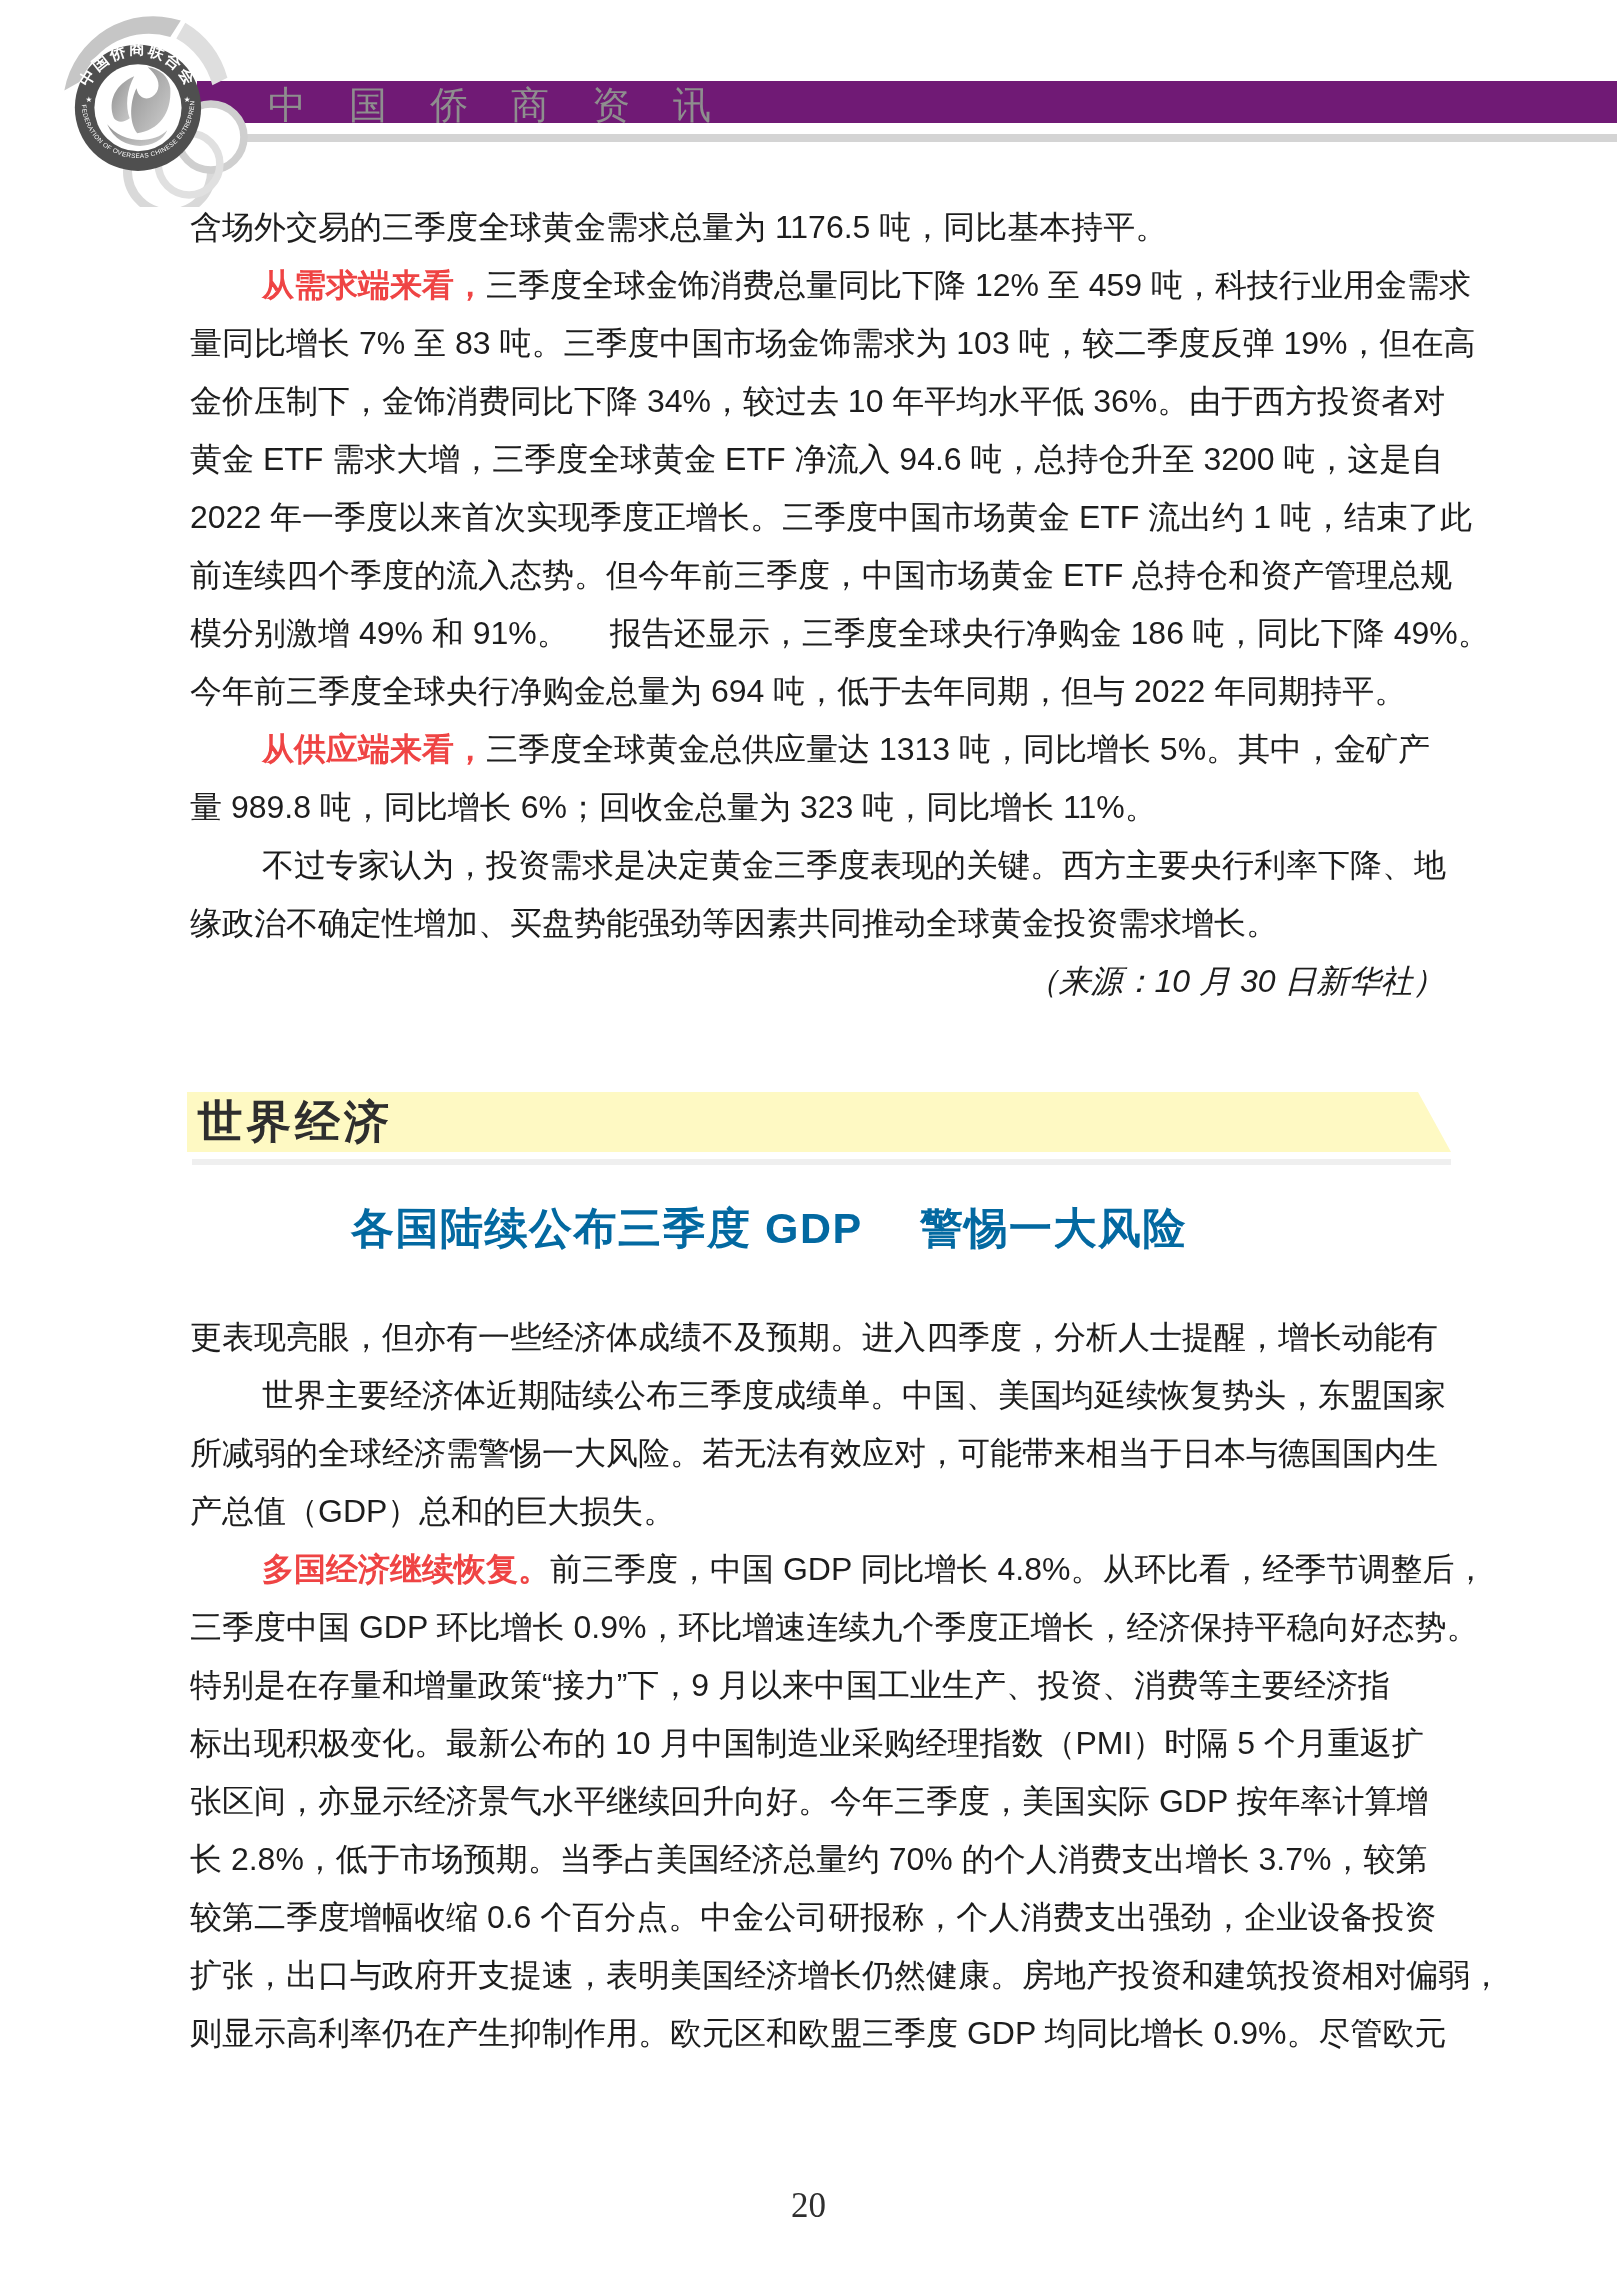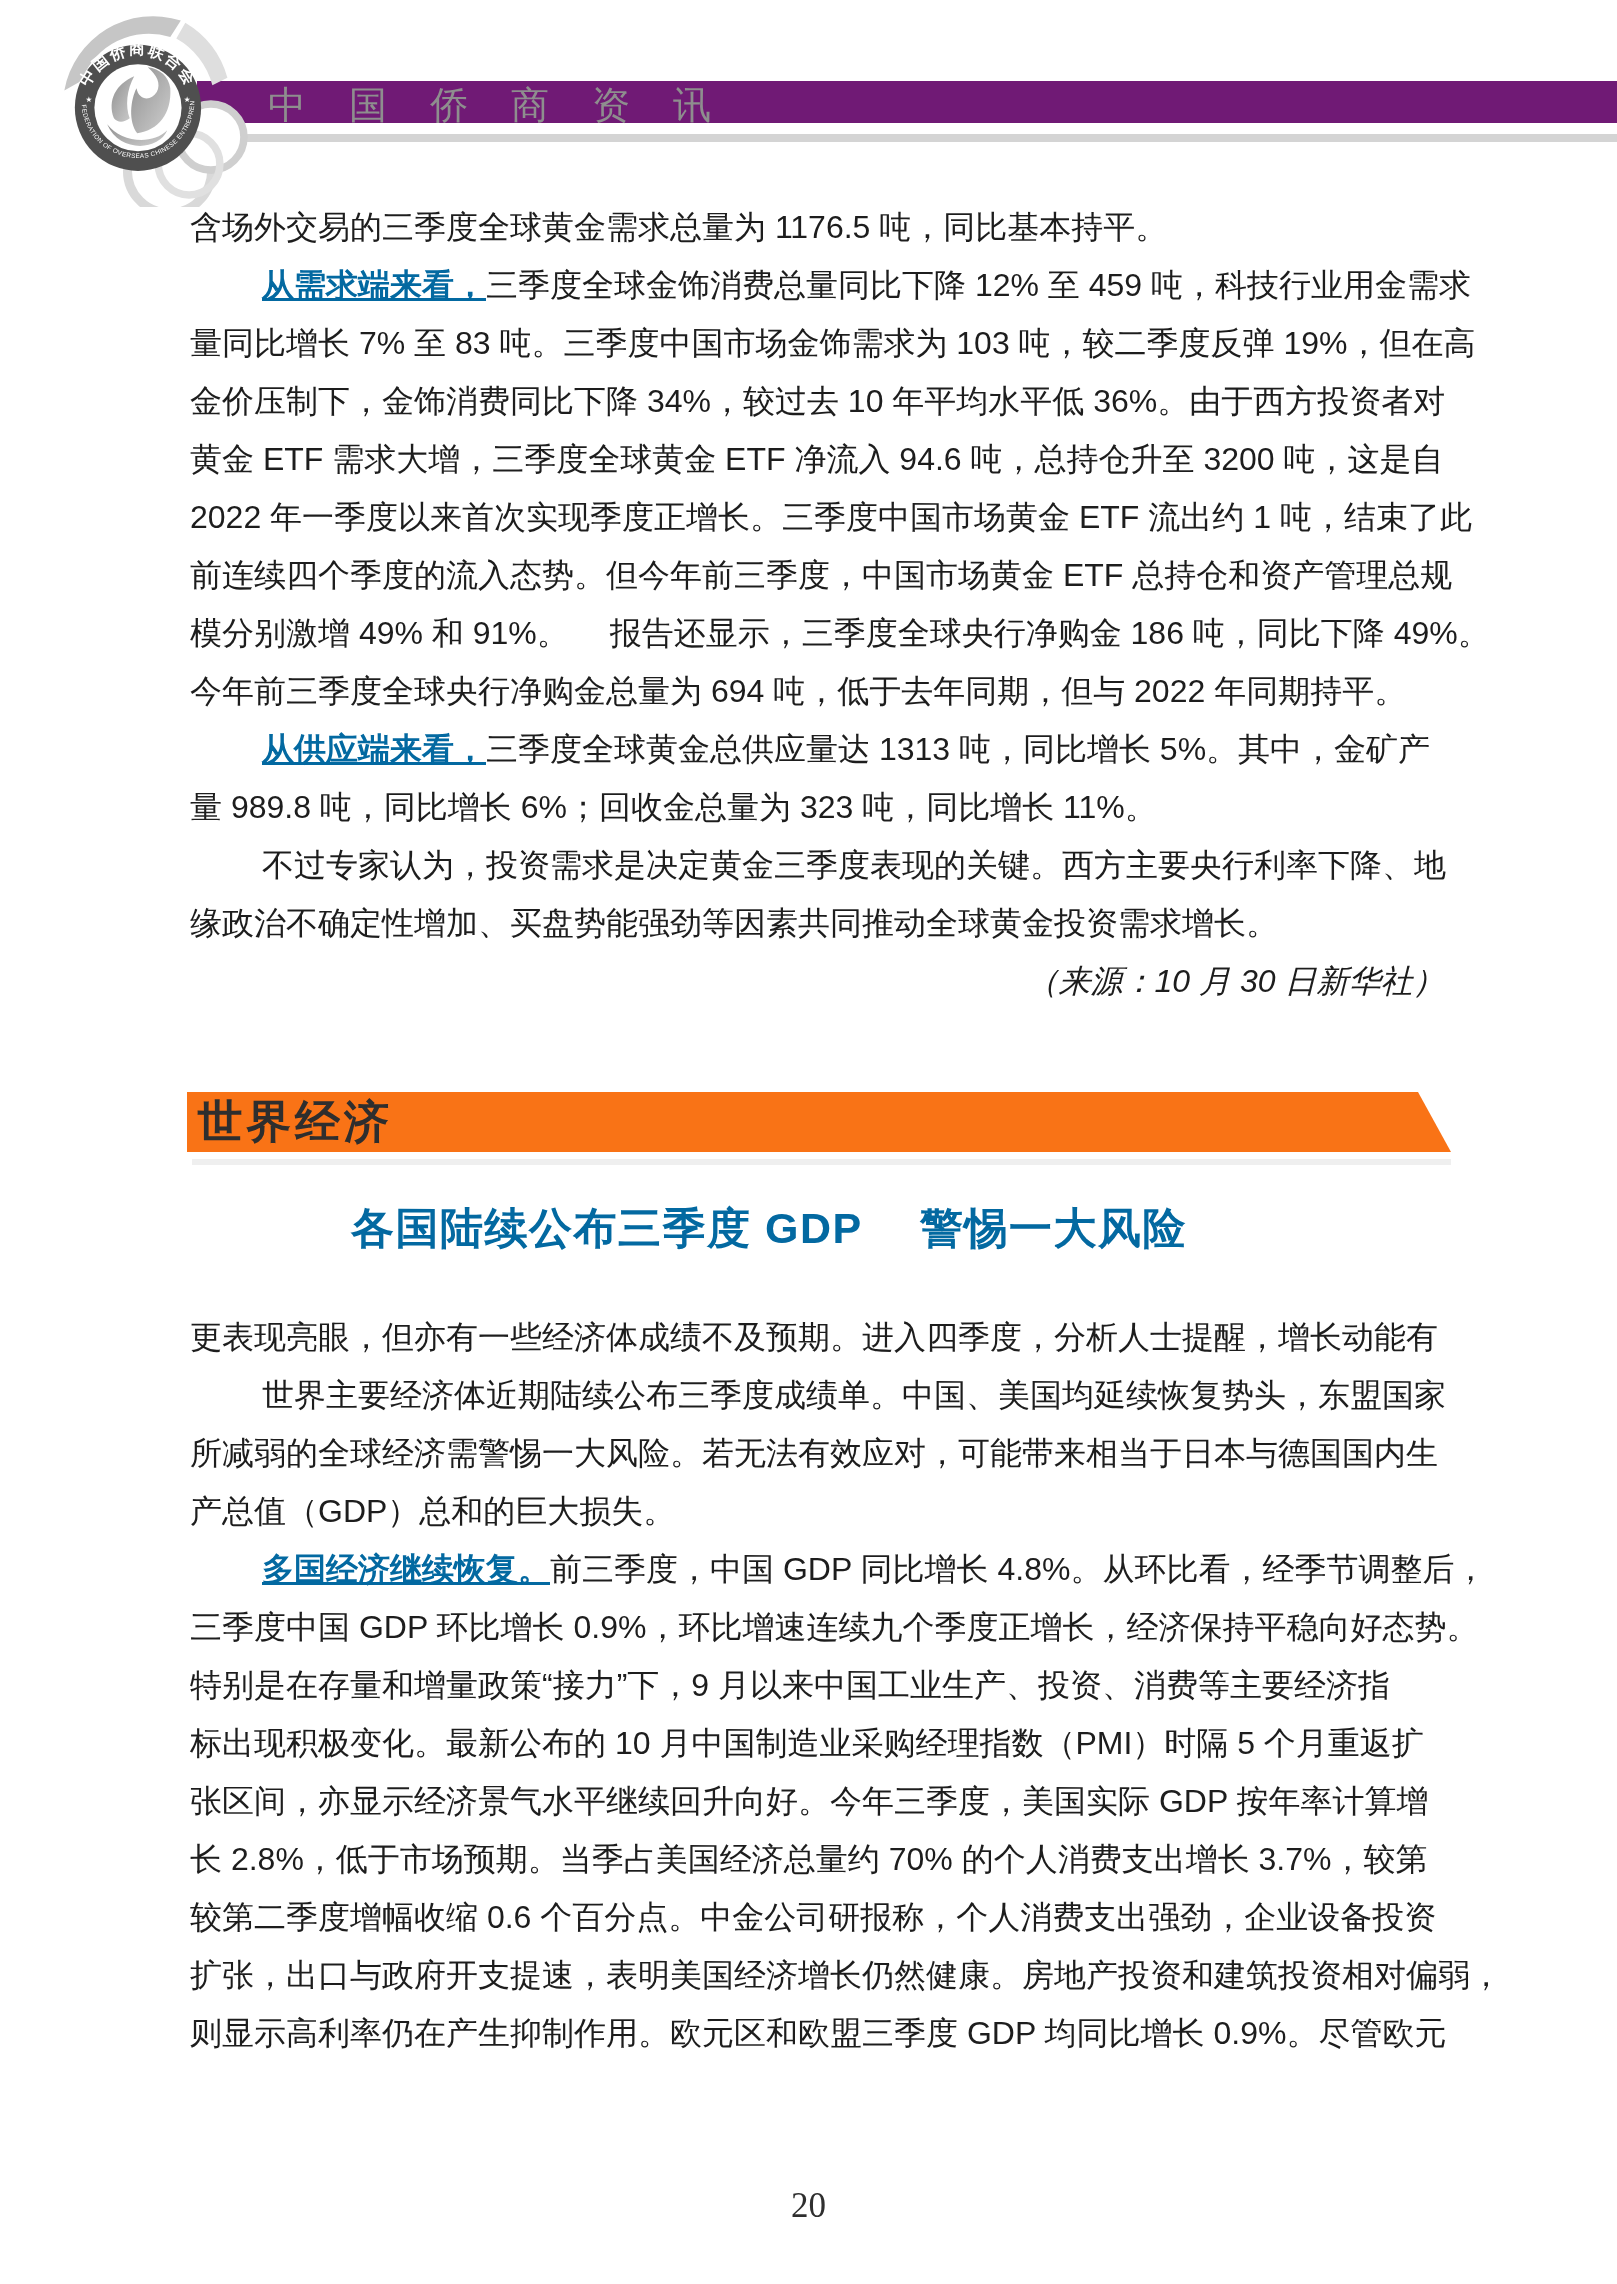"从需求端来看，" .tline .b { color: #0369a1 -> #ef4444; text-decoration: underline -> none }
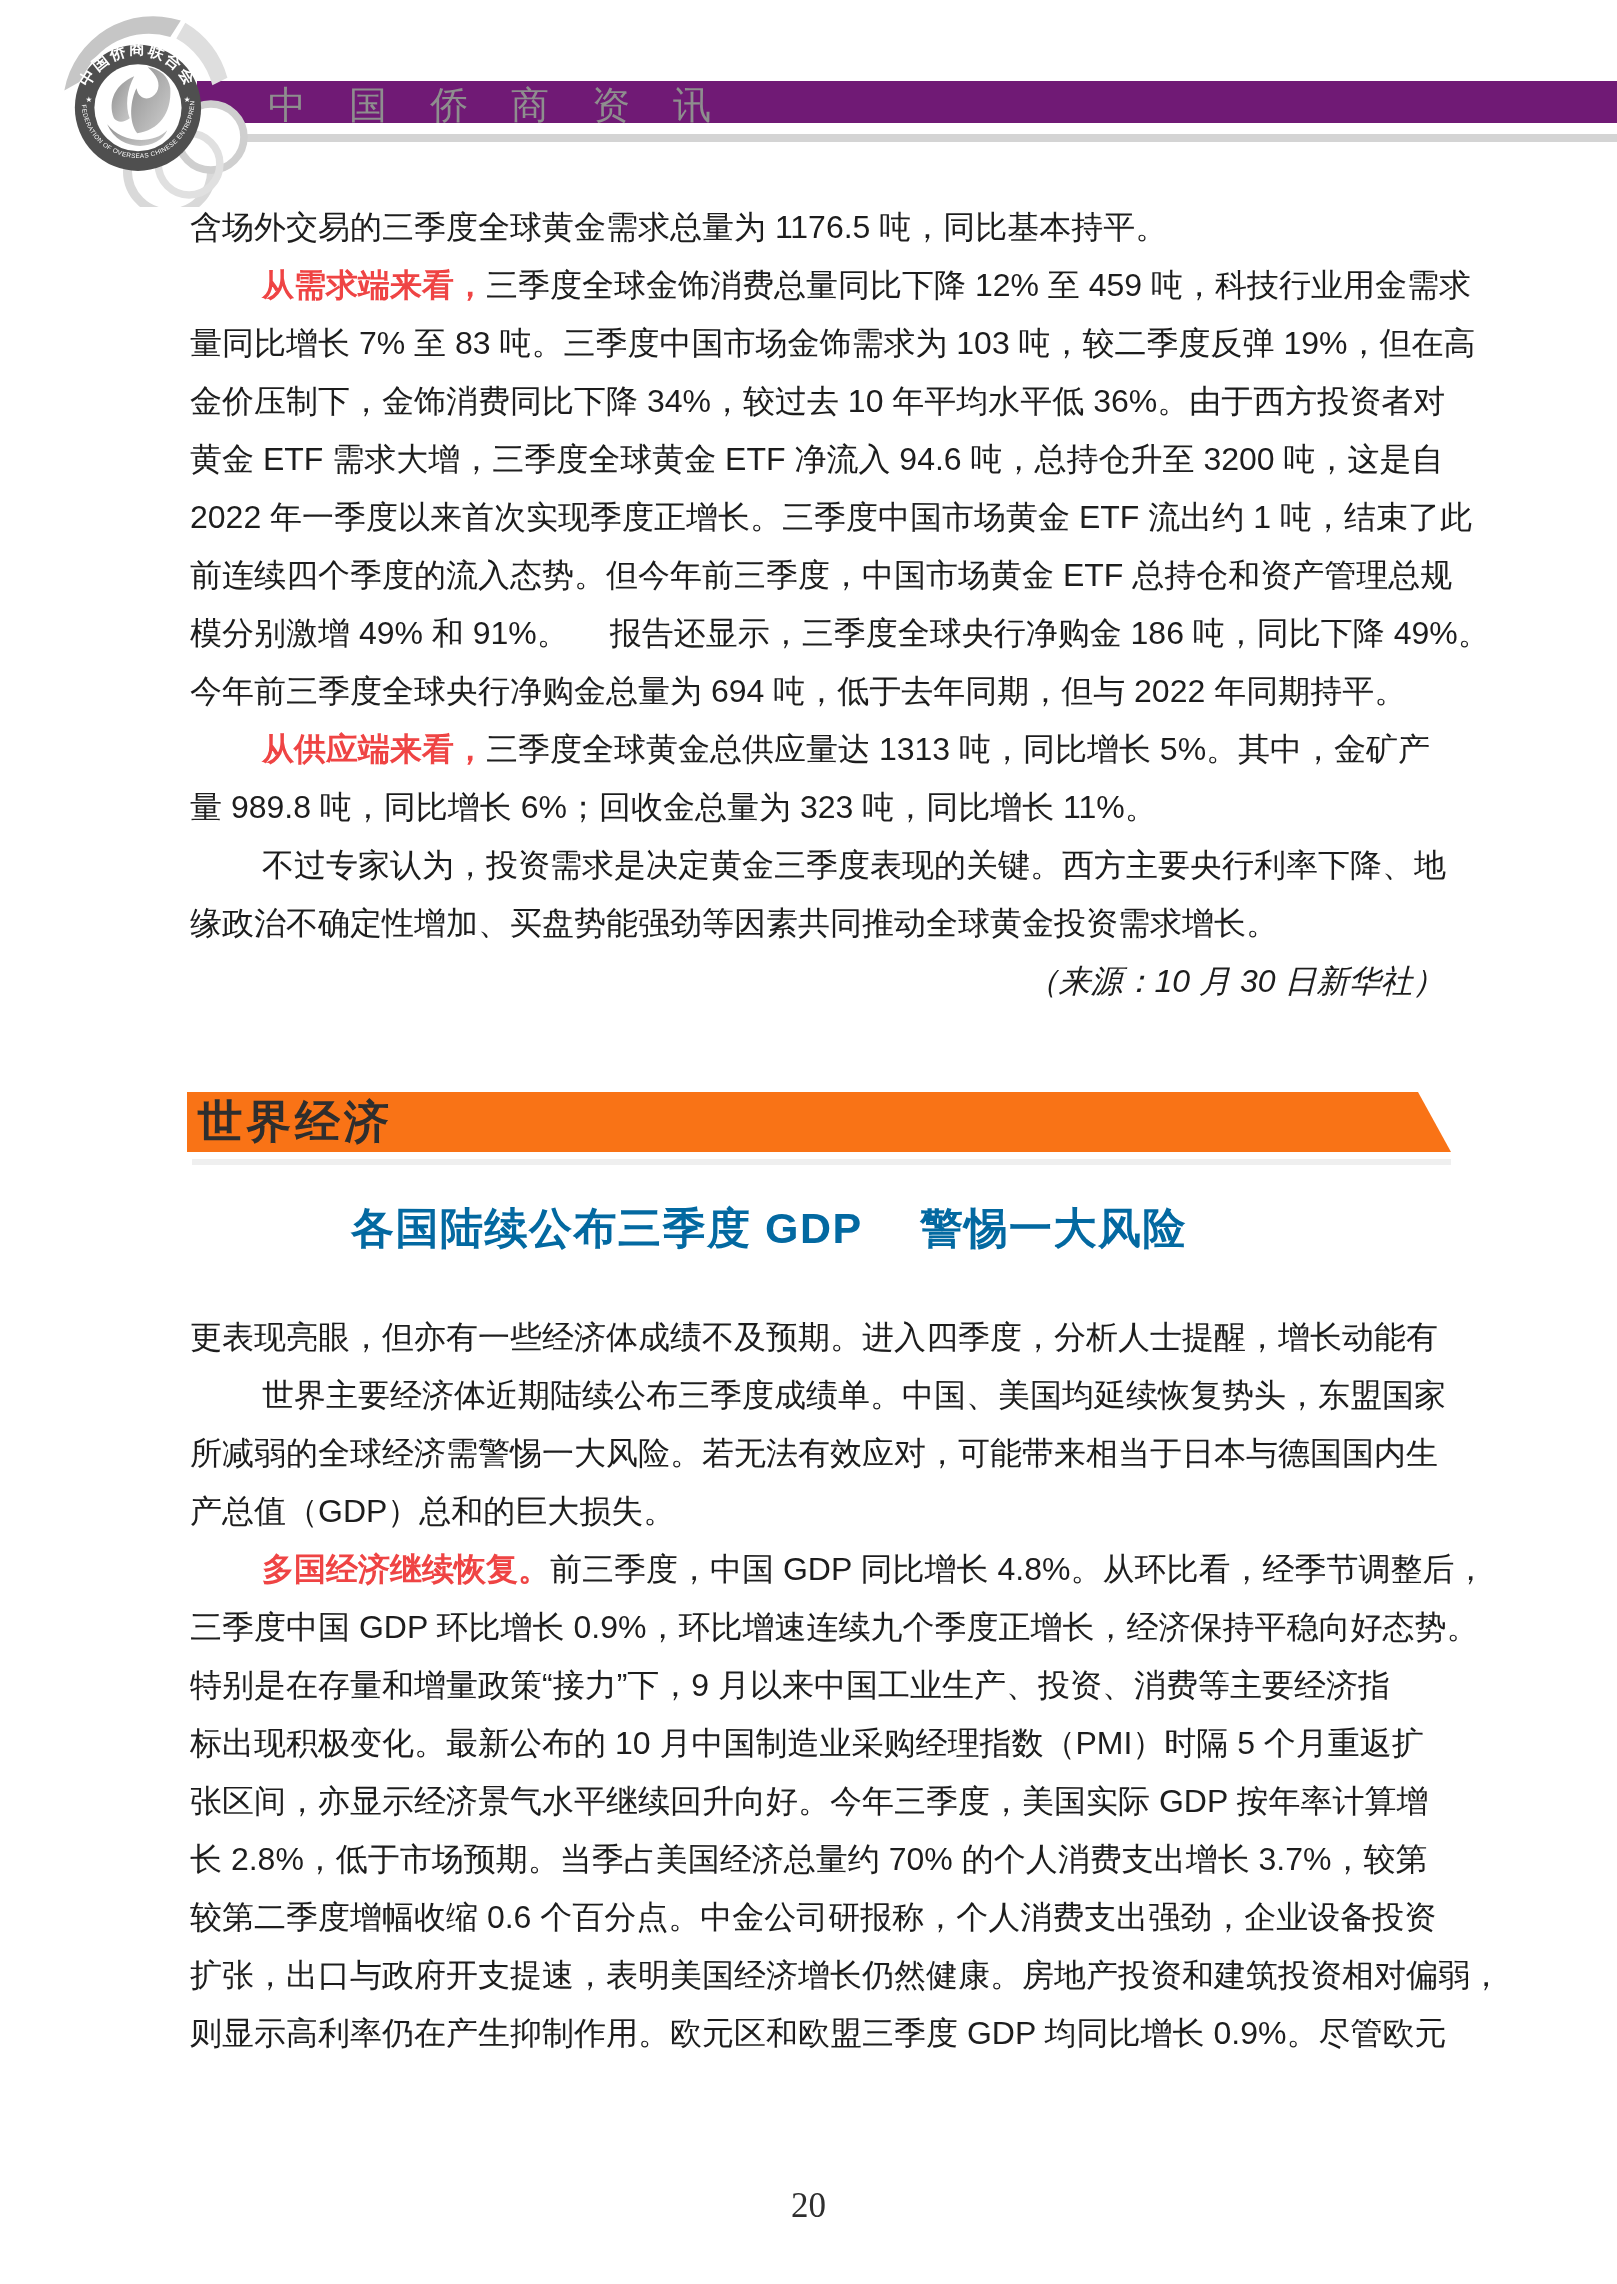"世界经济" .section-bar { background: #f97316 -> #fef9c3 }
